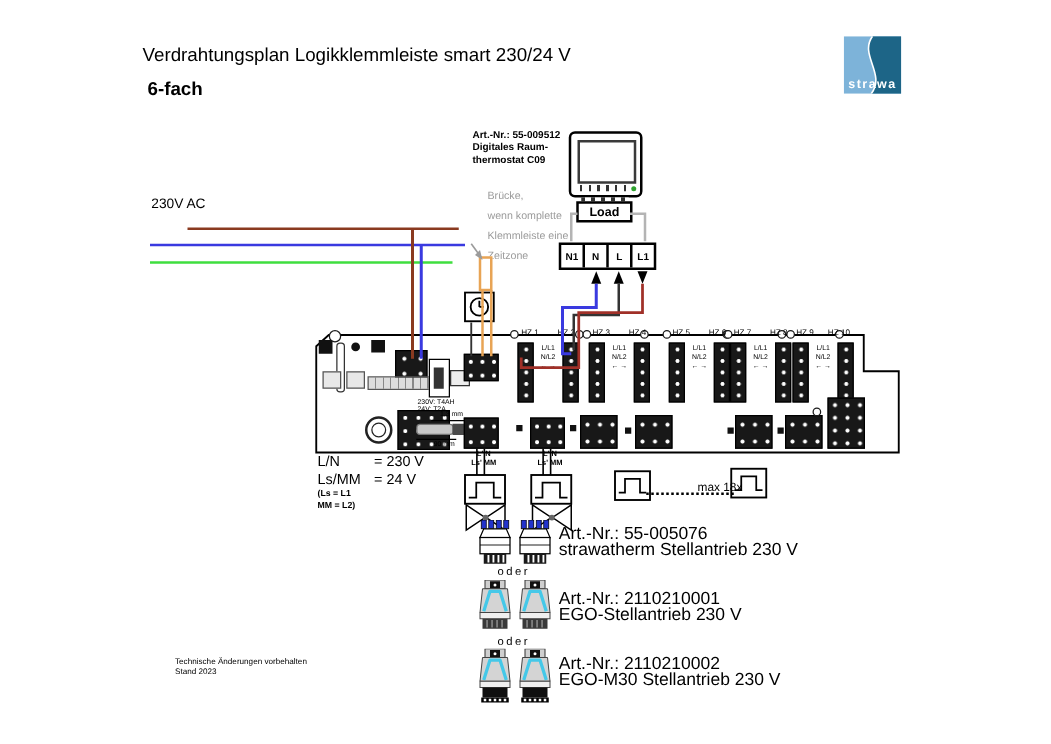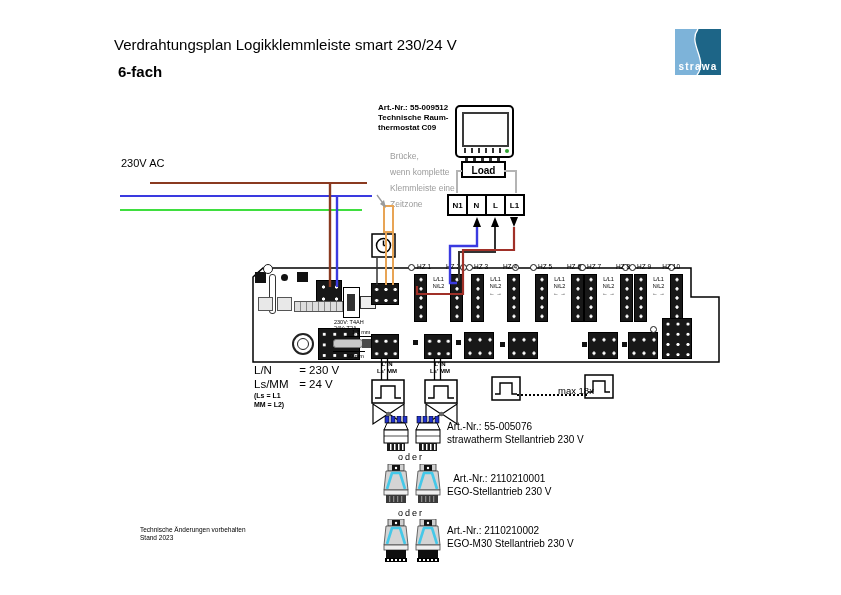"Technische Raum-" div { text: Technische -> Digitales }
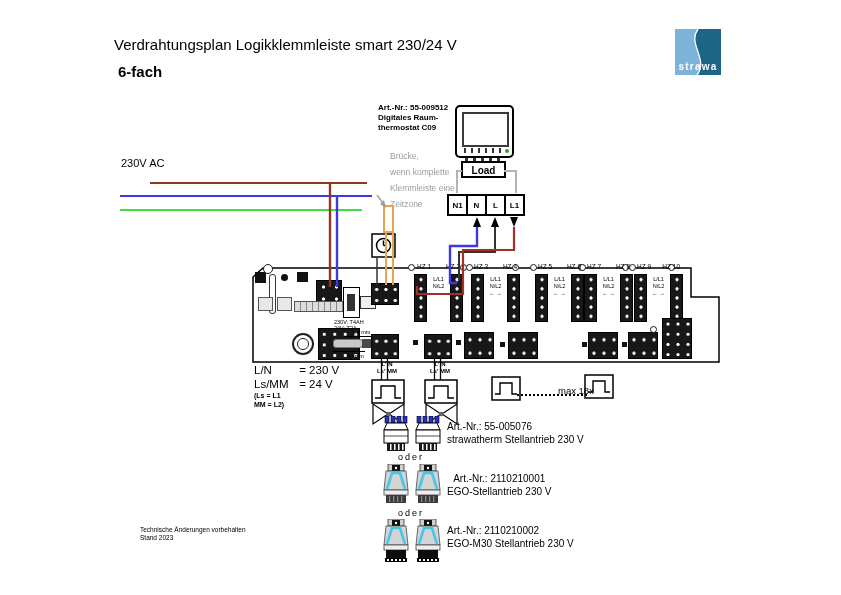"Art.-Nr.: 55-005076" .act-art { font-size: 10px -> 14px }
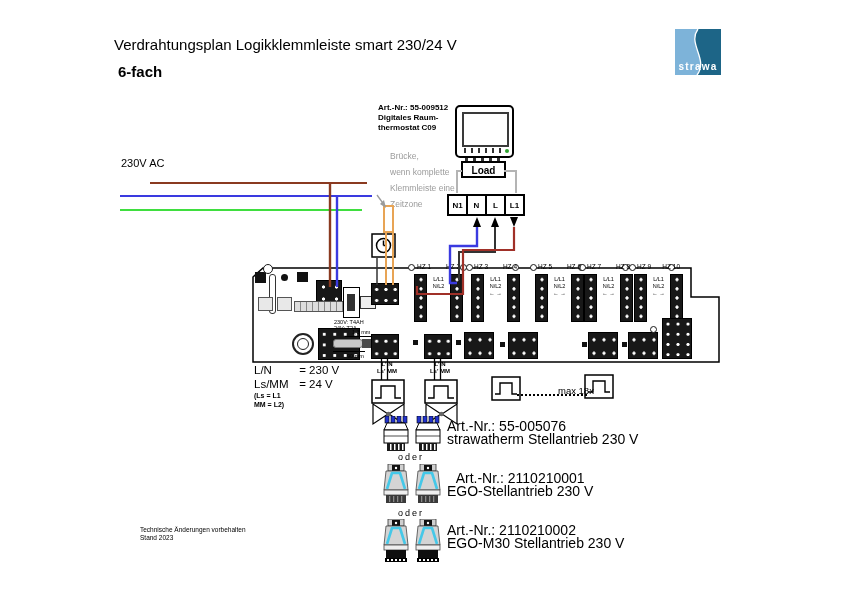"Art.-Nr.: 2110210001" div.t { text-align: center -> none }
